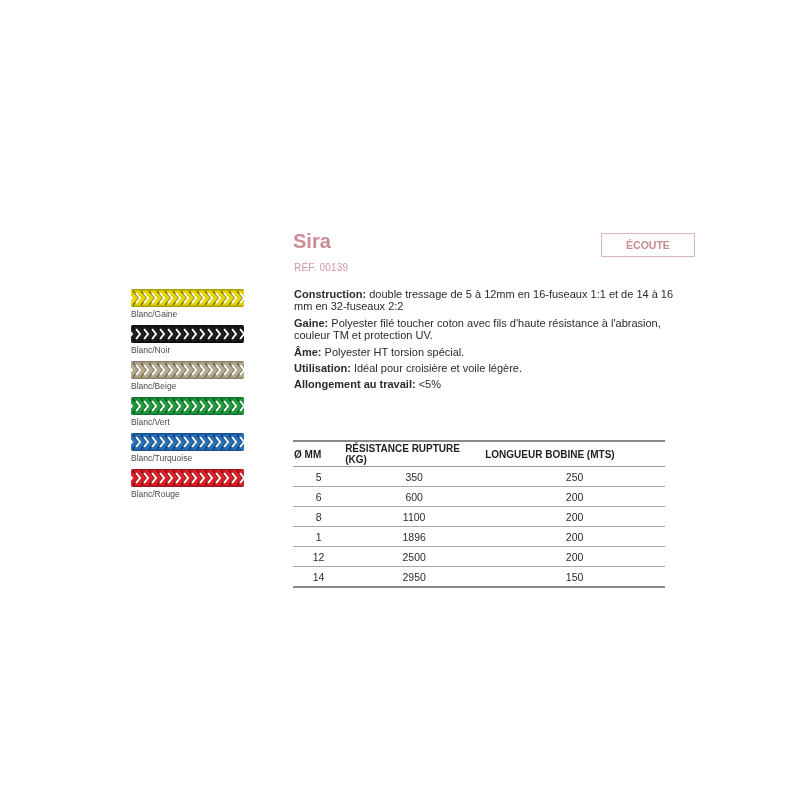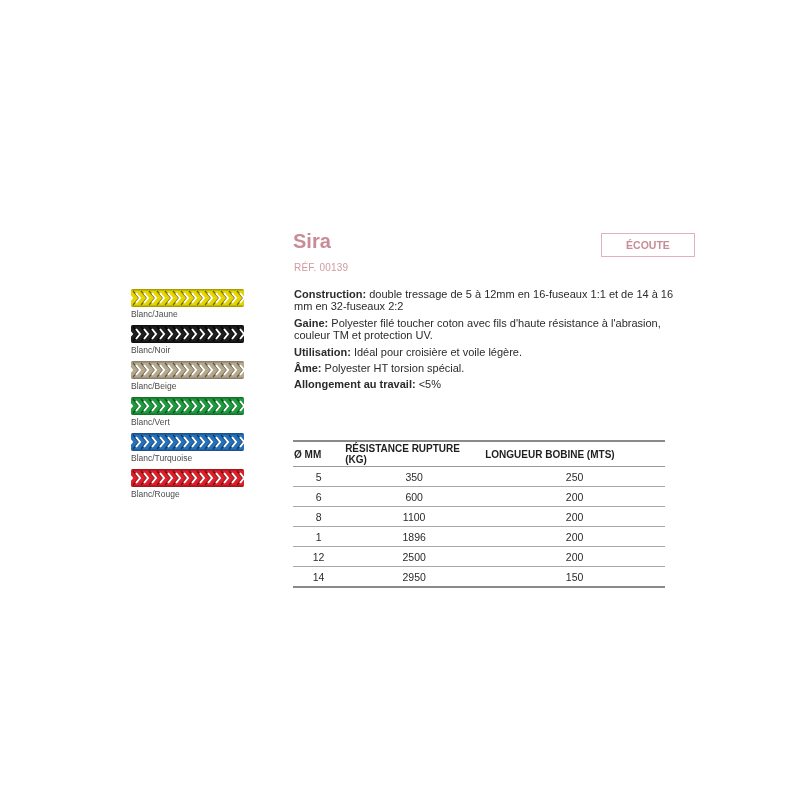"Blanc/Jaune" div.swatch-label { text: Blanc/Jaune -> Blanc/Gaine }
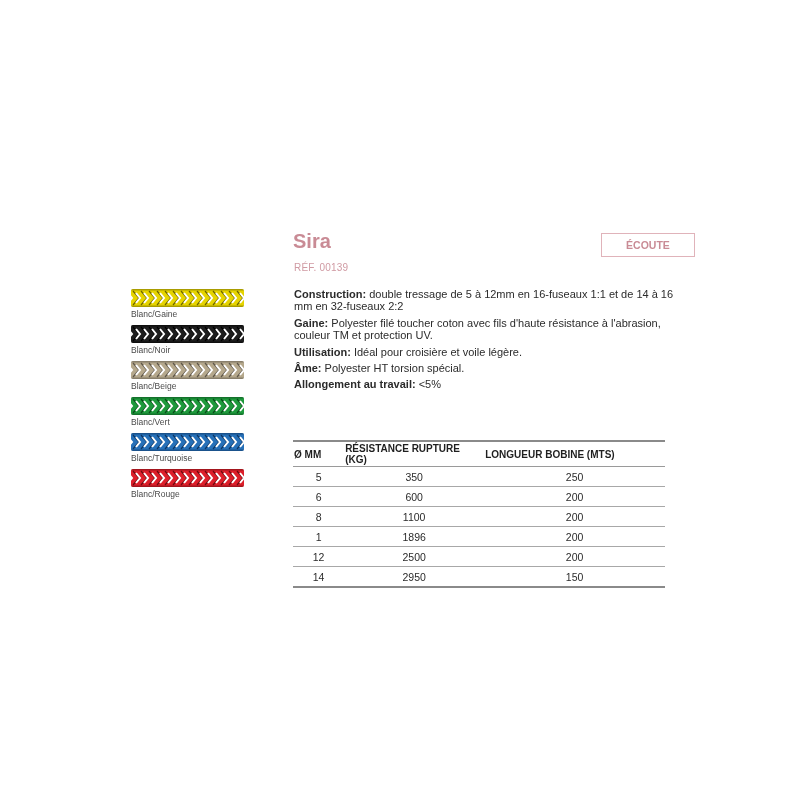"Utilisation: Idéal pour croisière et" p { order: before "Âme: Polyester HT torsion spécial." -> after "Âme: Polyester HT torsion spécial." }
